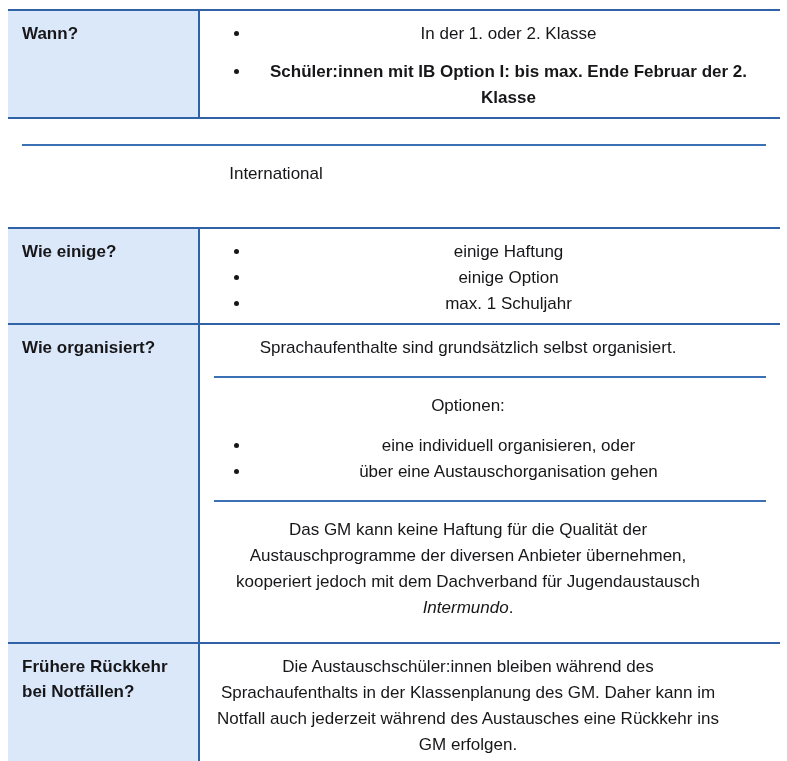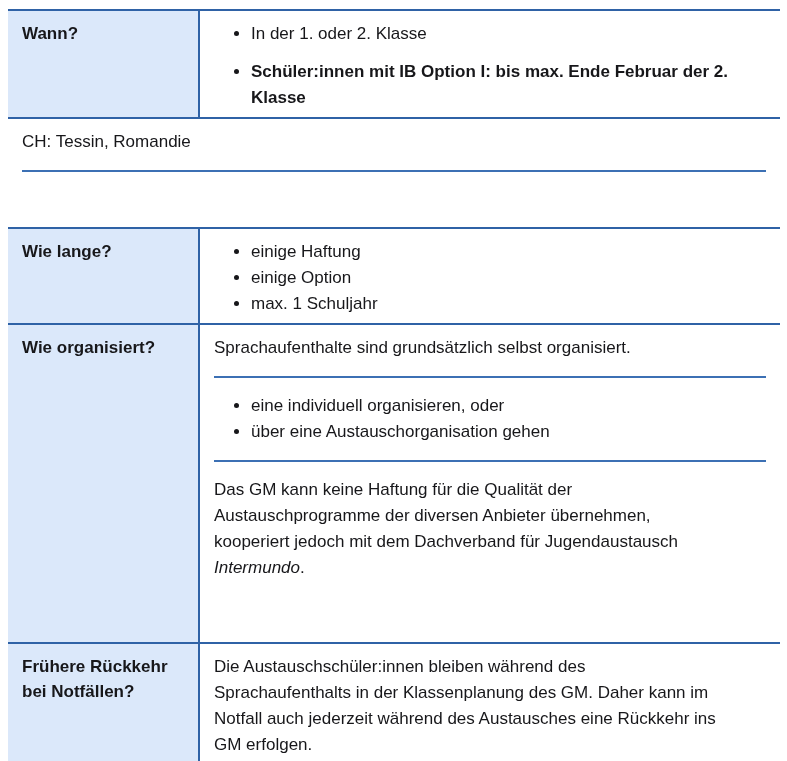"In der 1. oder 2." .content-cell { text-align: none -> center }
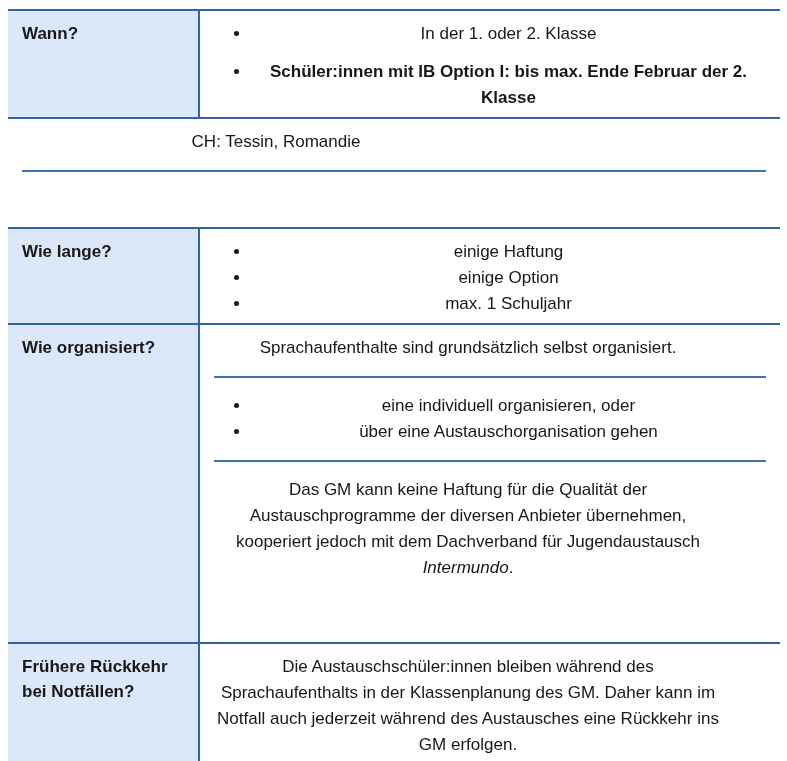"CH: Tessin, Romandie" p { html: <p>CH: Tessin, Romandie</p> -> none }
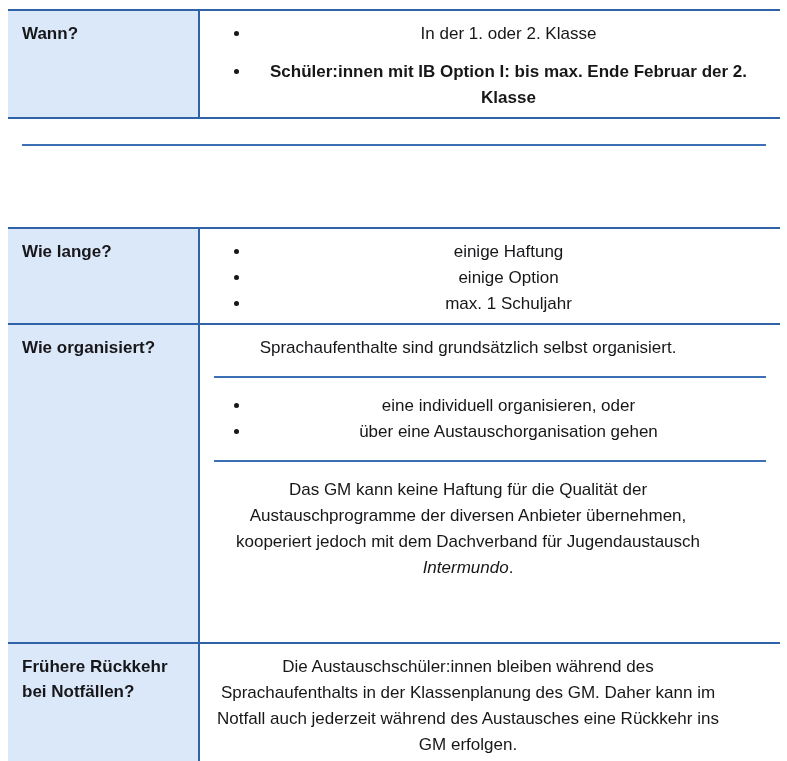"International" p { html: none -> <p>International</p> }
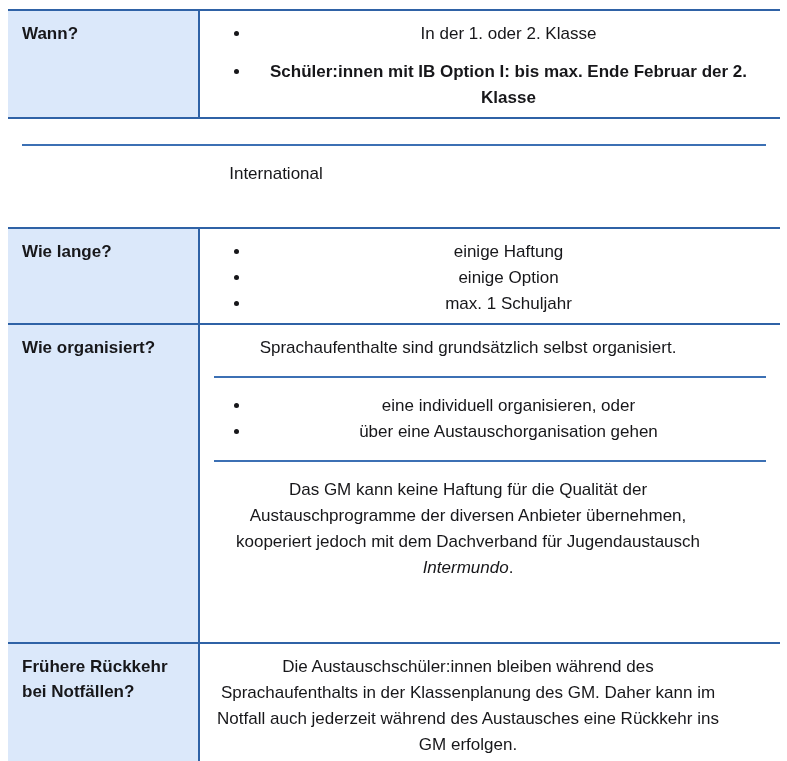"Wie lange?" span { text: lange -> einige }
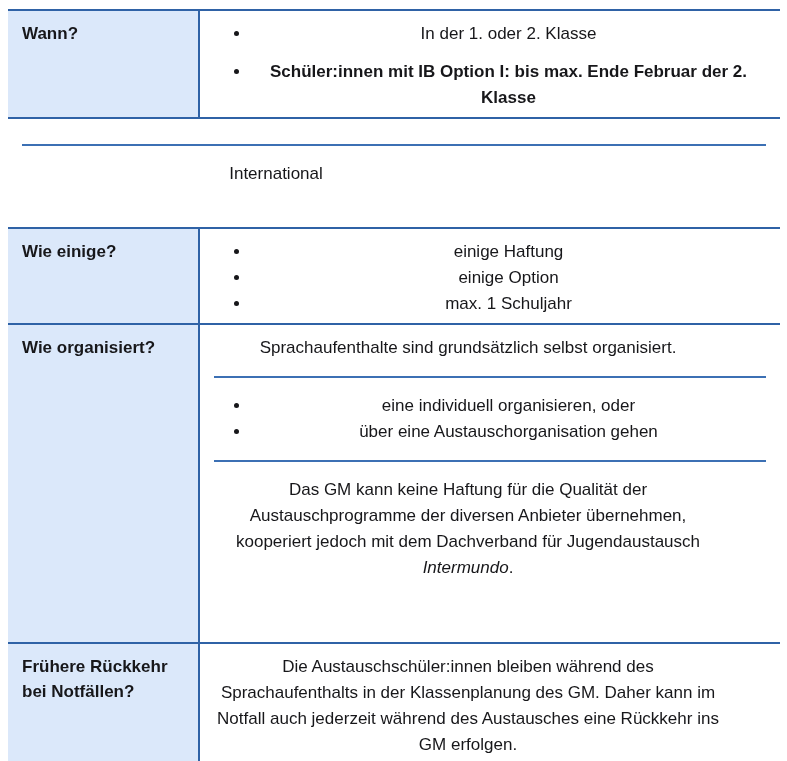"Optionen:" p { html: none -> <p>Optionen:</p> }
